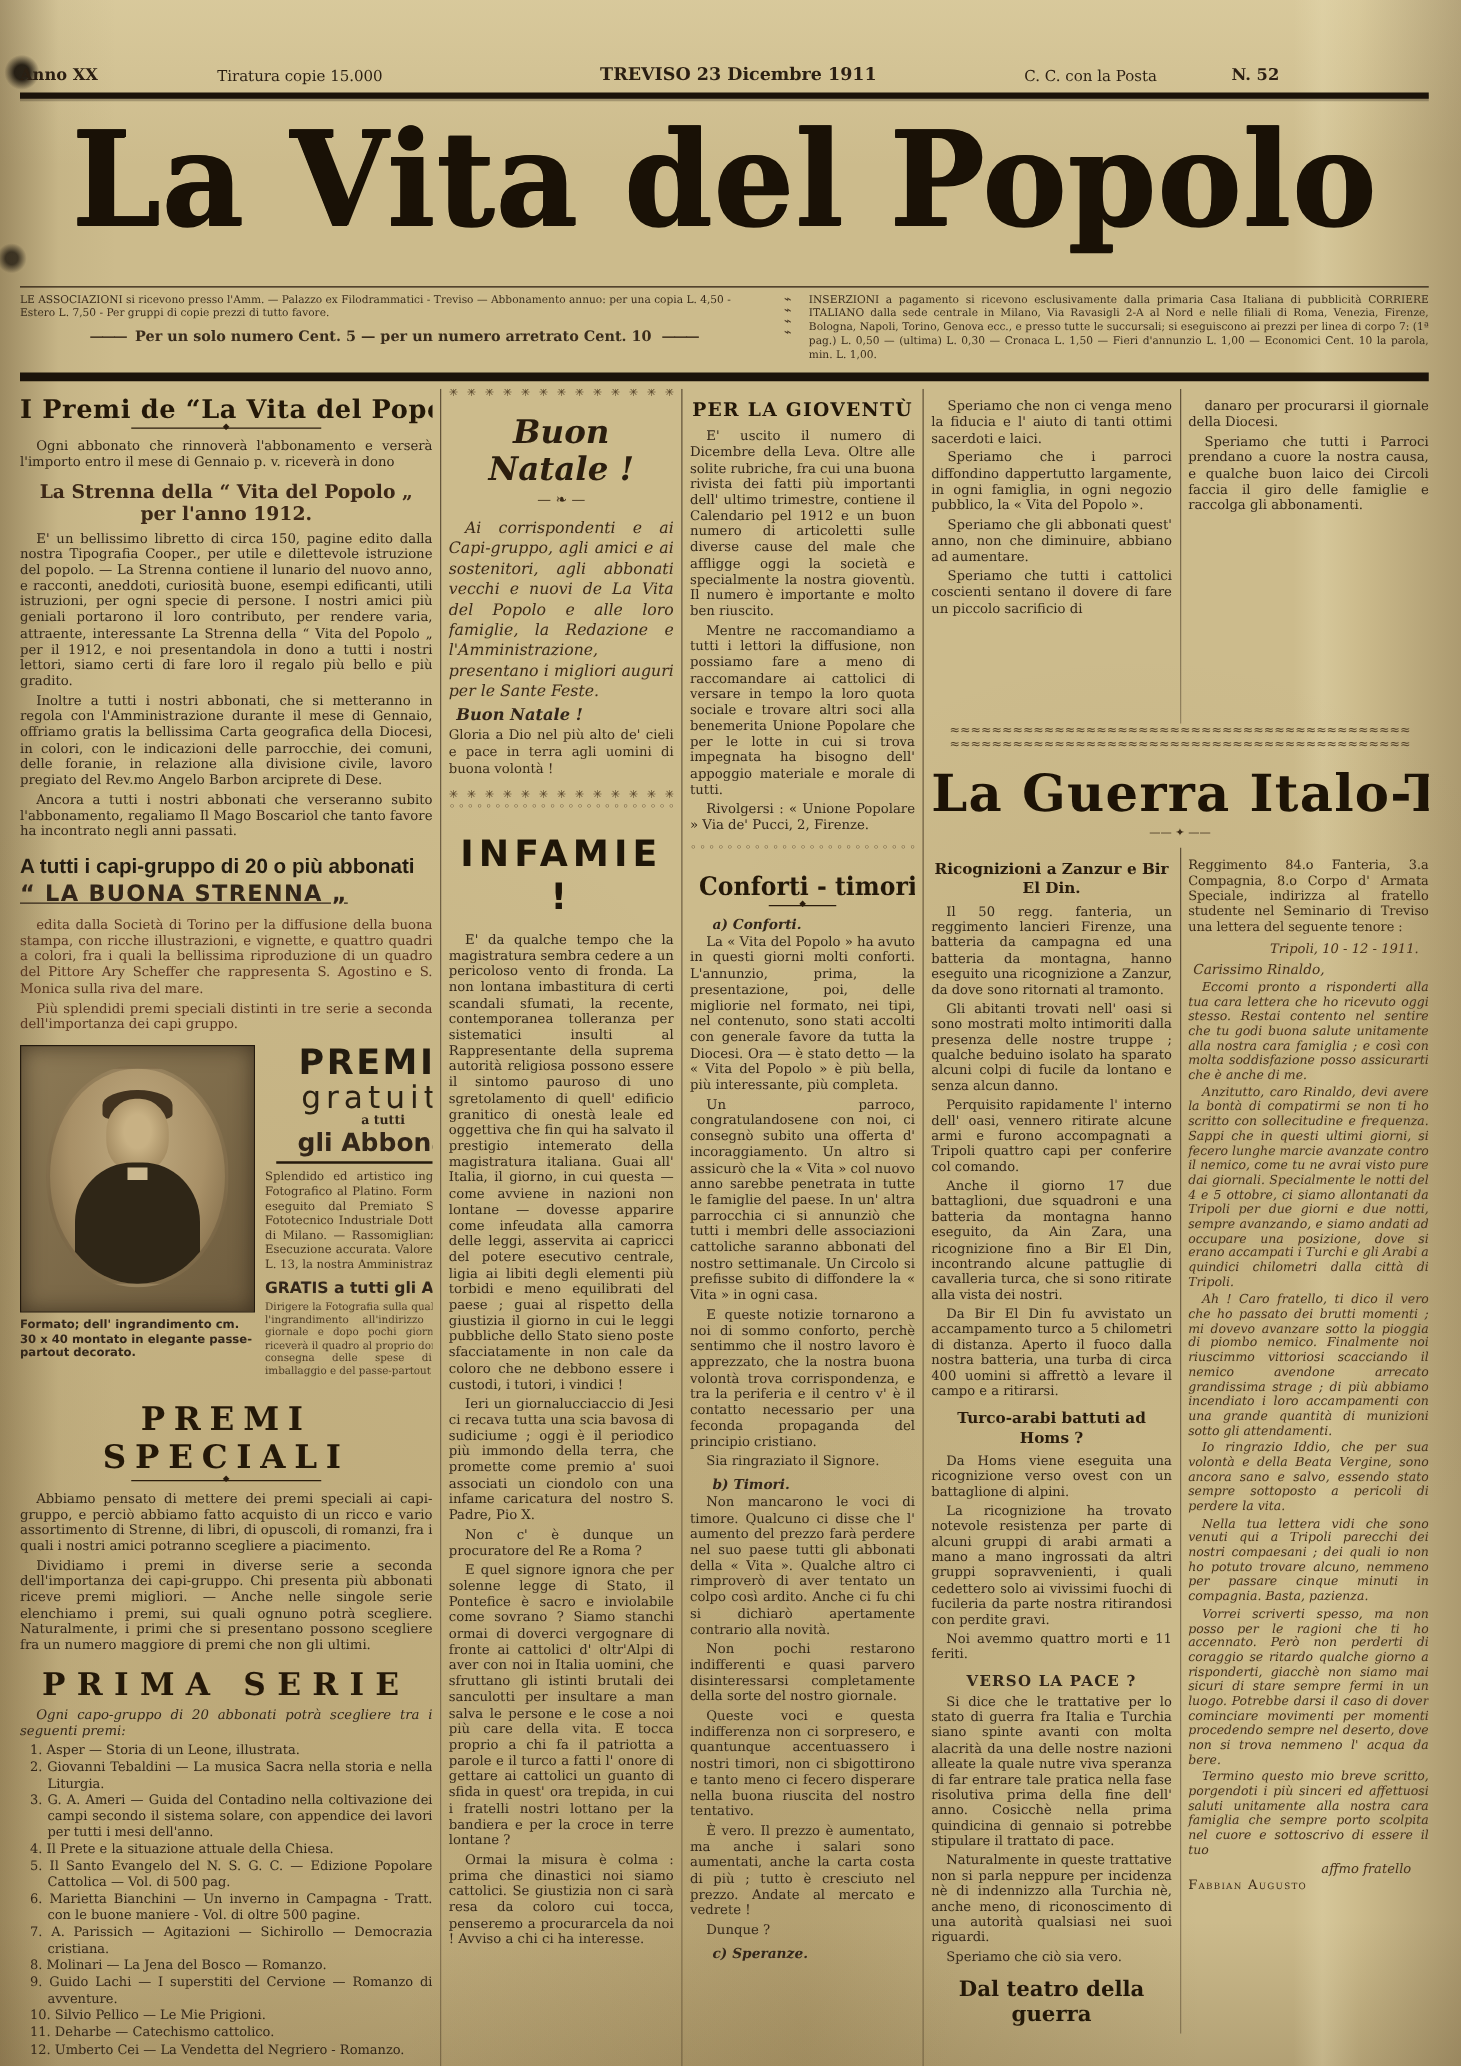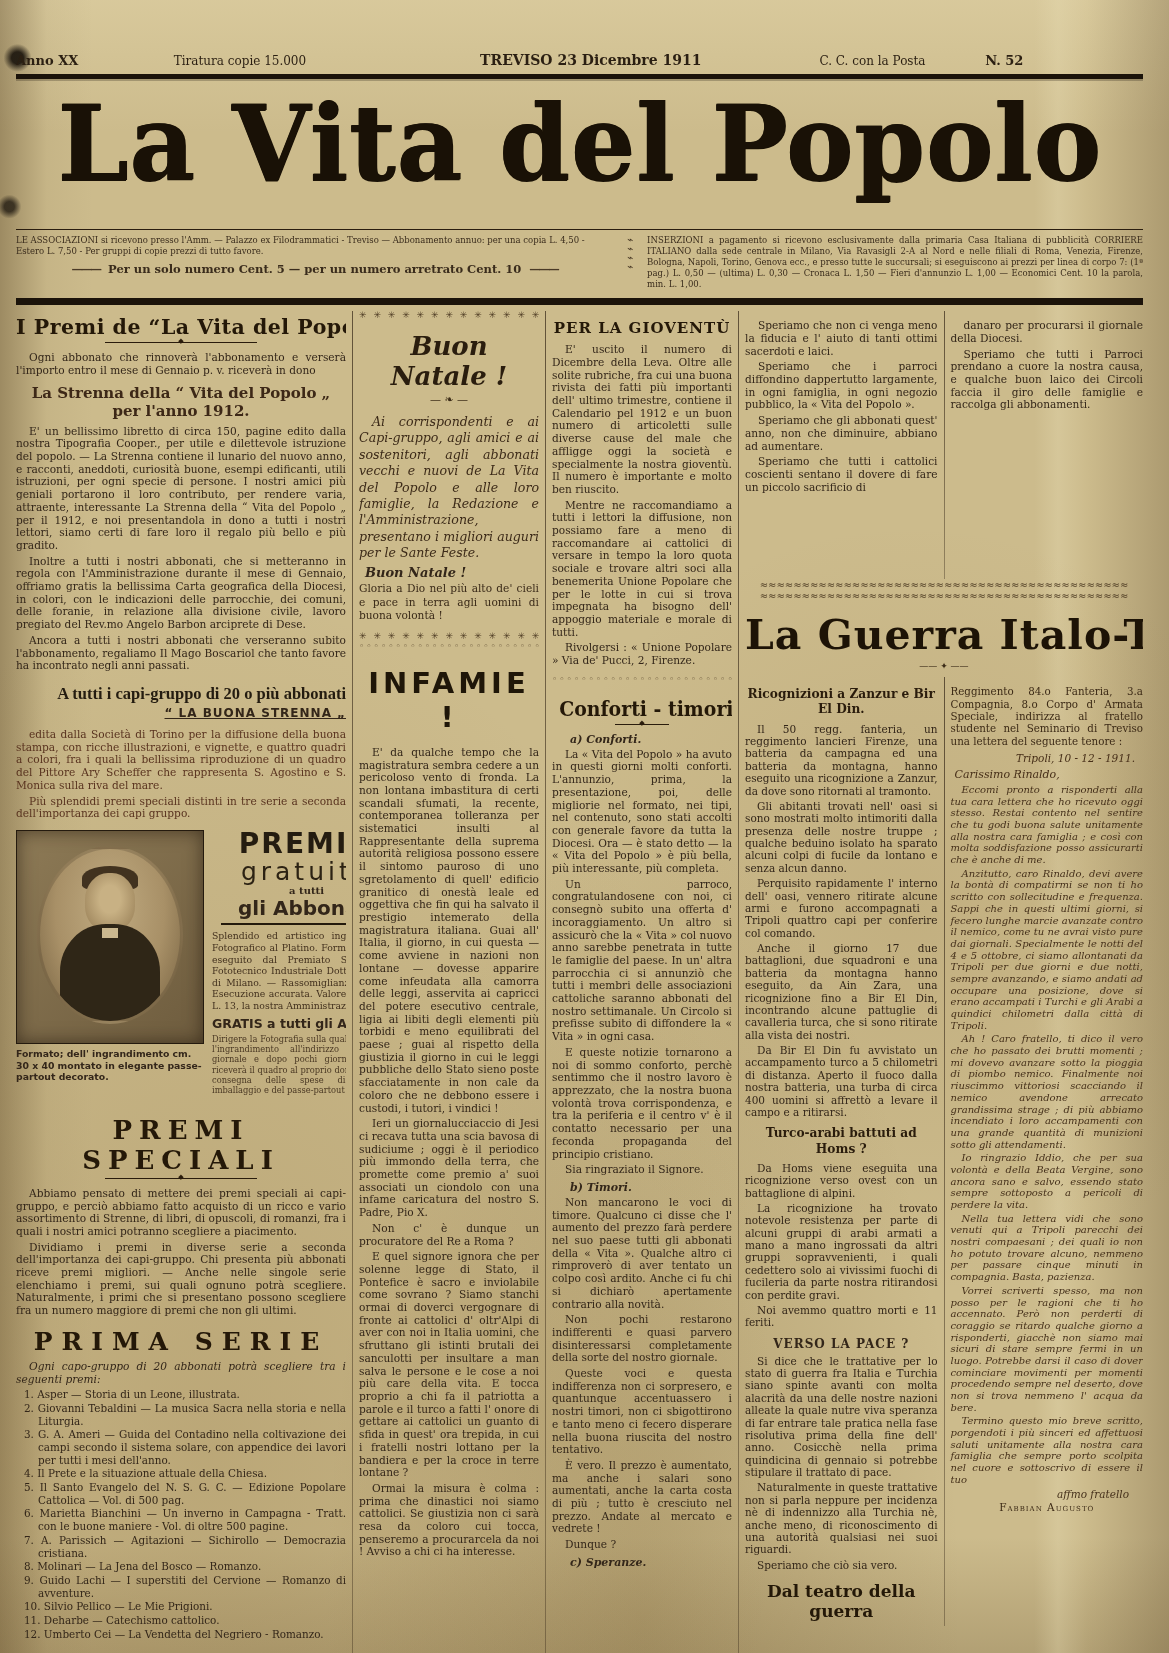"A tutti i capi-gruppo di" .c1-capi { font-family: Liberation Serif, serif -> Liberation Sans, sans-serif; text-align: right -> left }
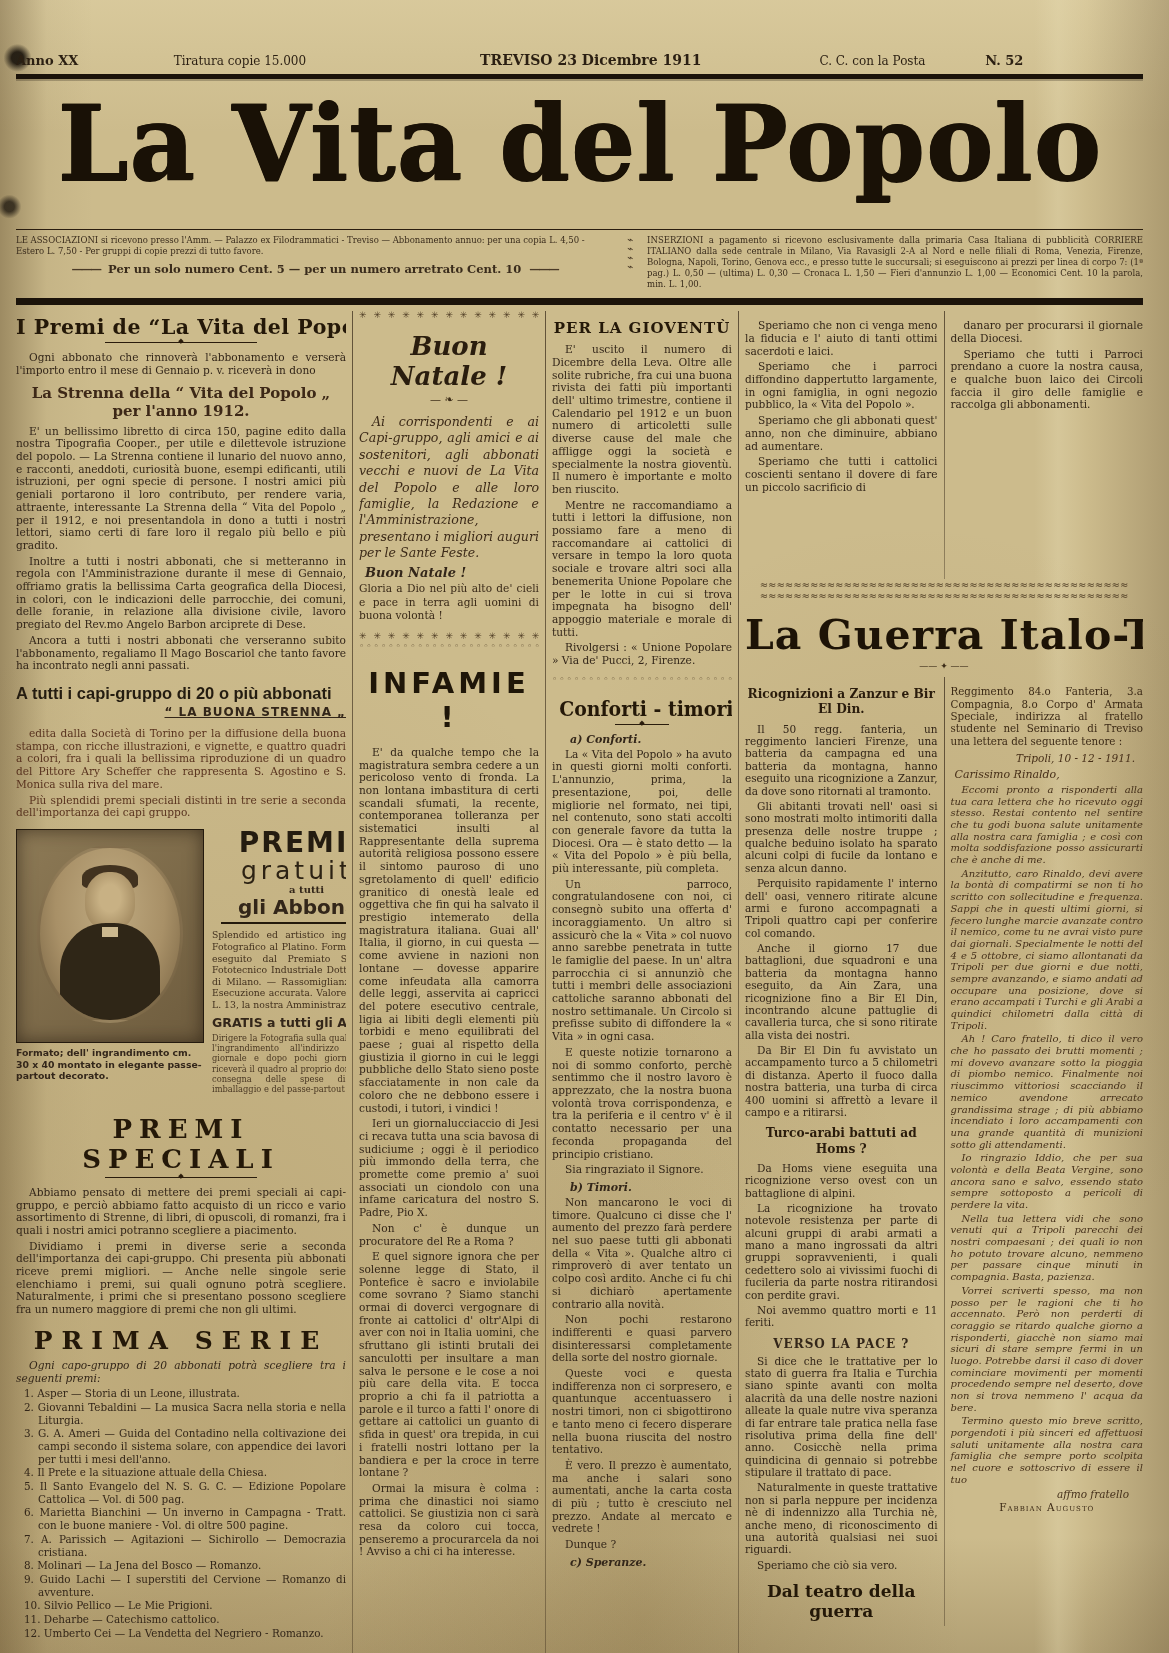"“ LA BUONA STRENNA „" .c1-buona { font-size: 12px -> 18px; text-align: right -> left }
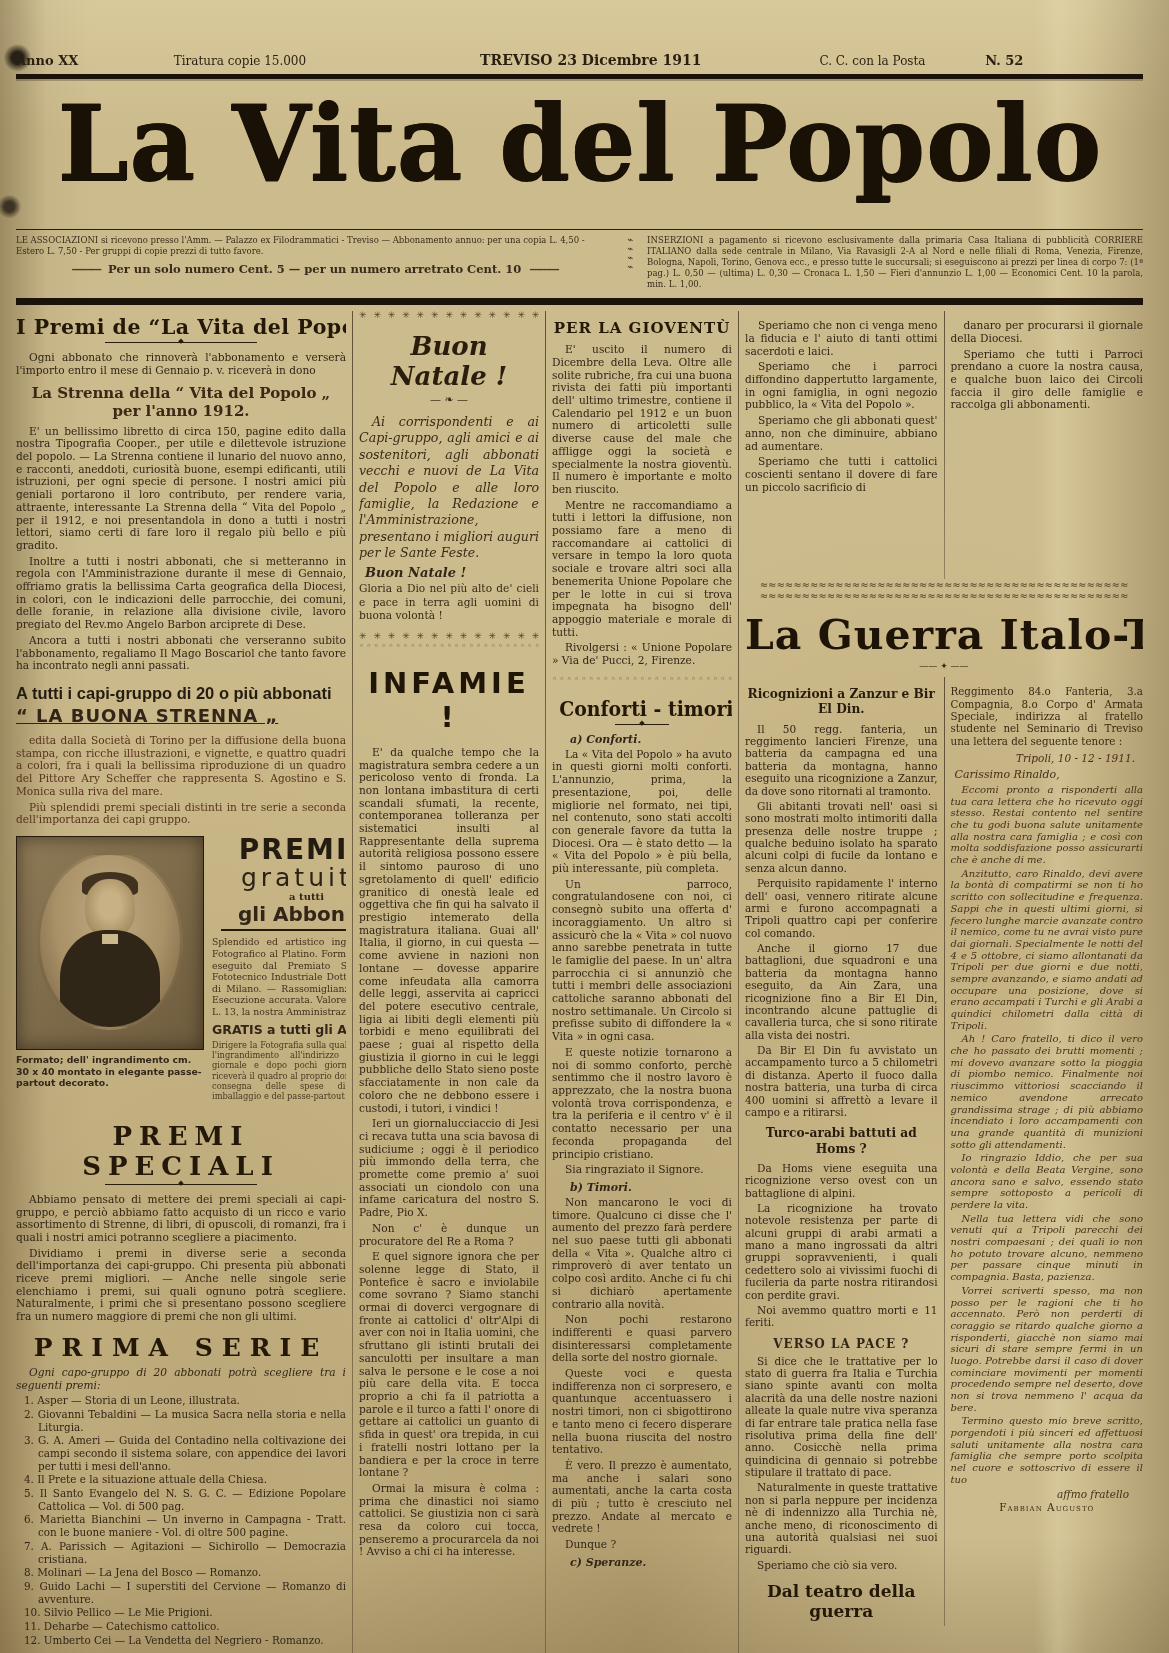"Fabbian Augusto" .letter-sig { text-align: center -> left }
